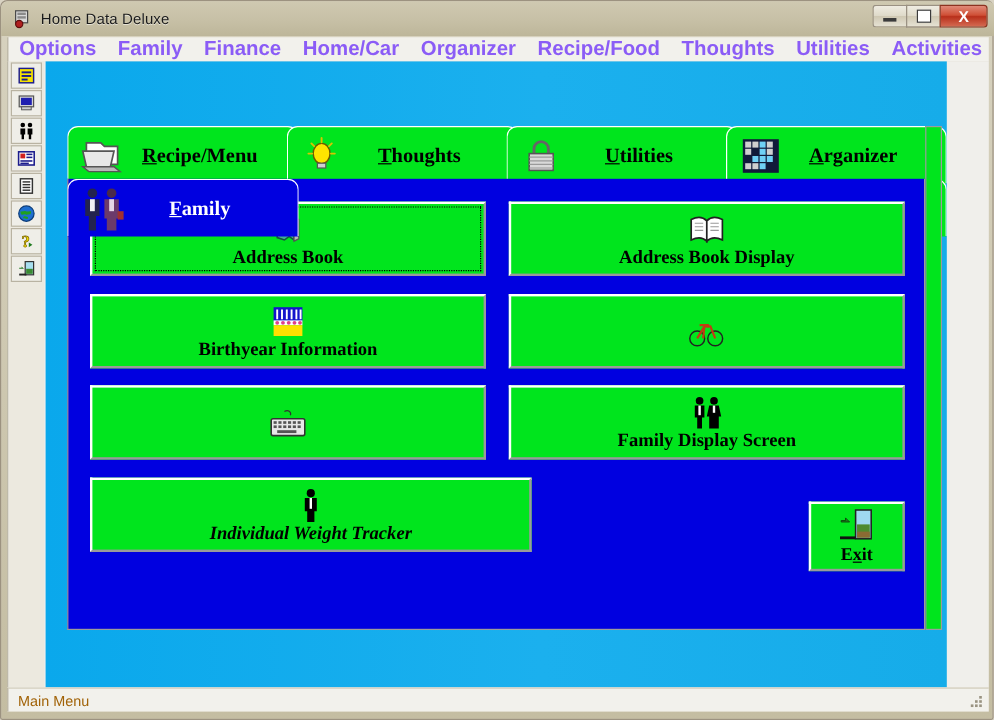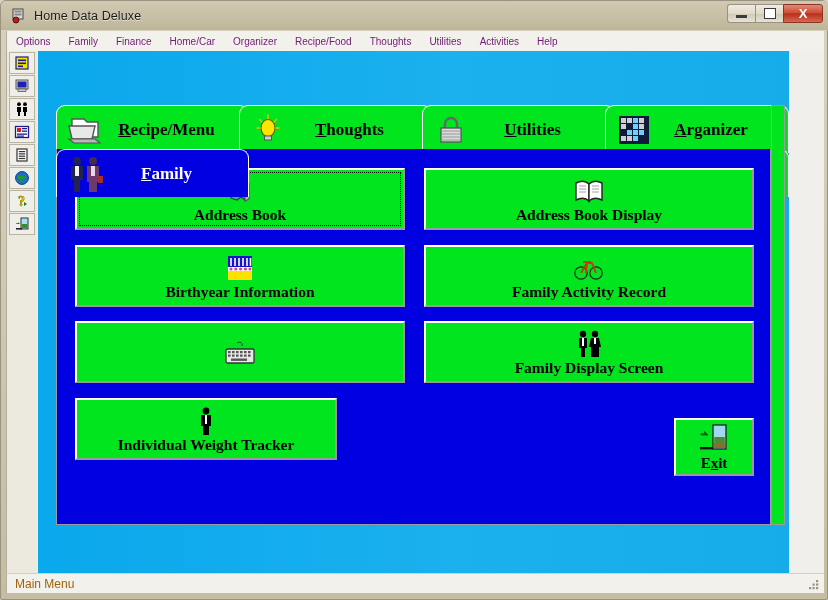"Options" .menu-item { color: #701a75 -> #8b5cf6; font-size: 10px -> 17px; font-weight: none -> bold }
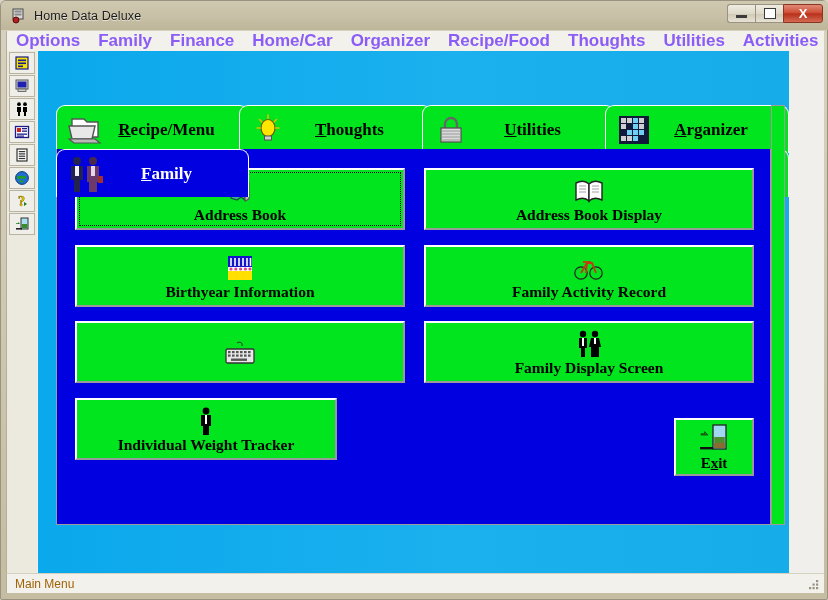"Family Activity Record" span.bl { html: <span>Family Activity Record</span> -> none }
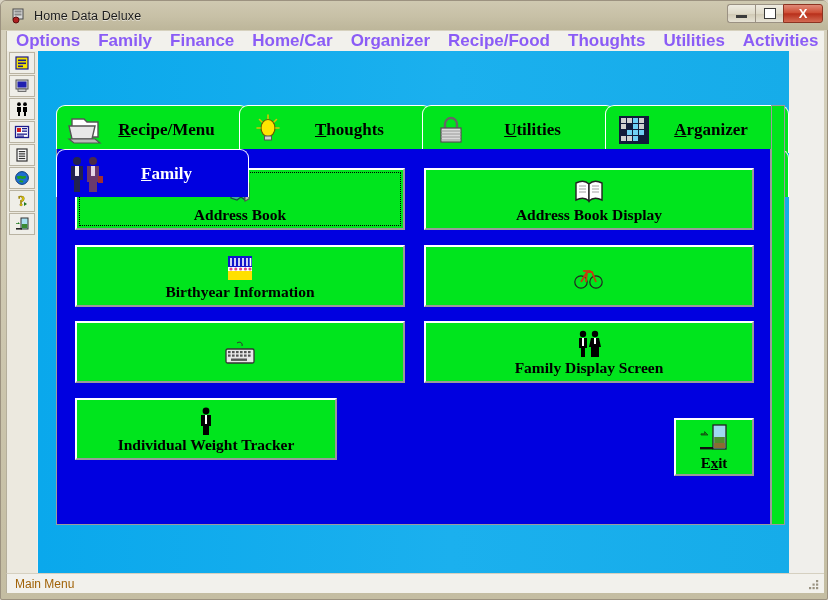"Individual Weight Tracker" div.bigbtn { font-style: none -> italic; width: 262px -> 368px }
